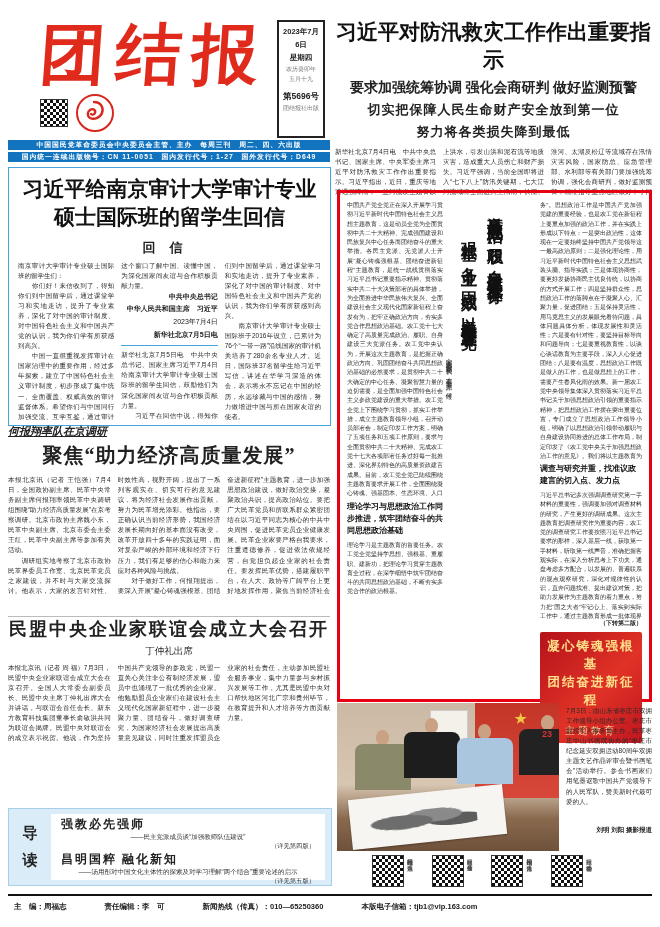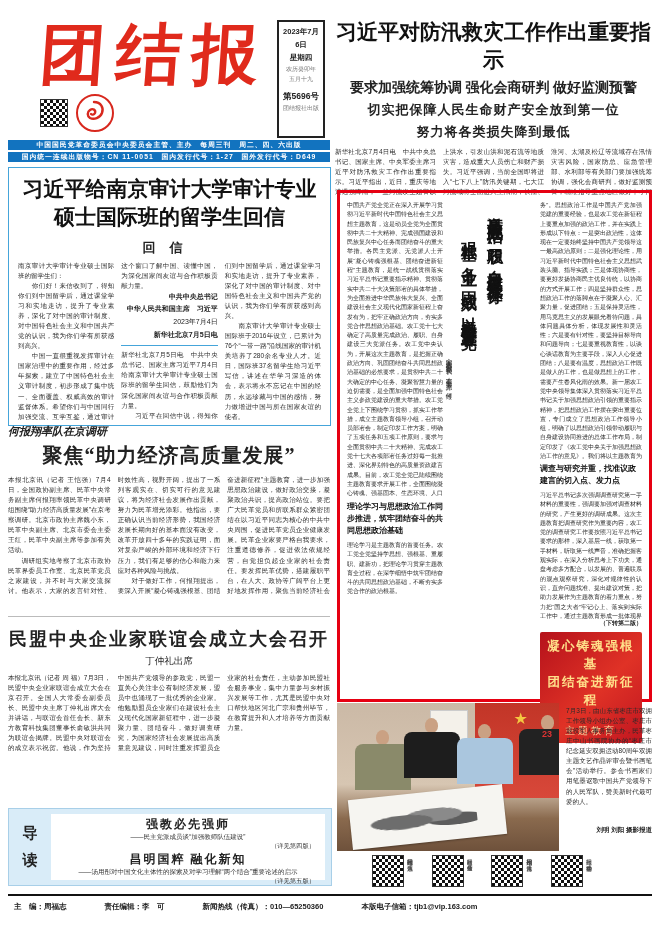"何报翔率队在京调研" .kicker { text-decoration: none -> underline }
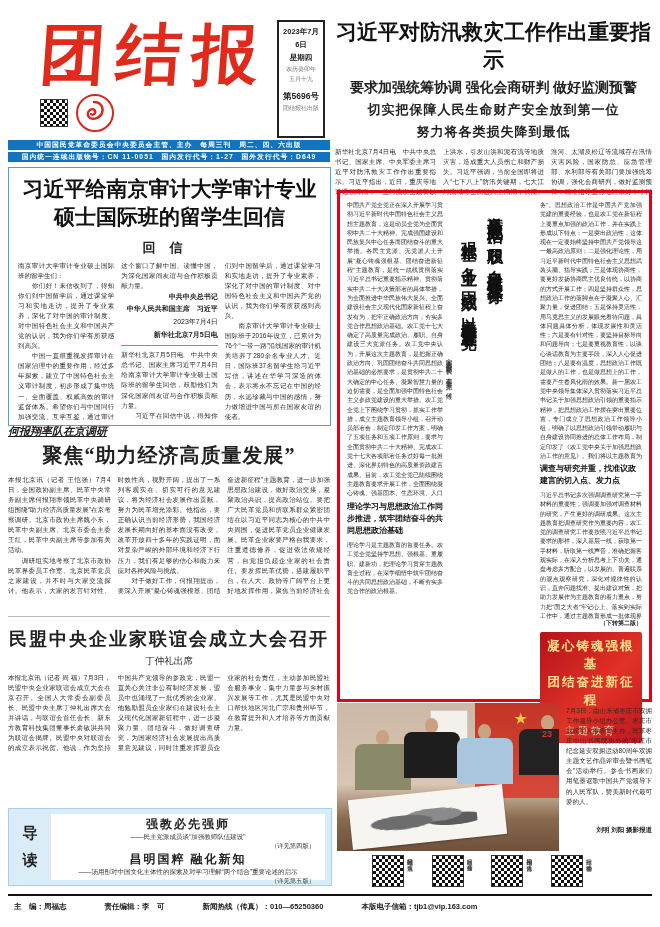"民盟中央企业家联谊会成立大会召开" div.abs { padding-top: 10px -> none }
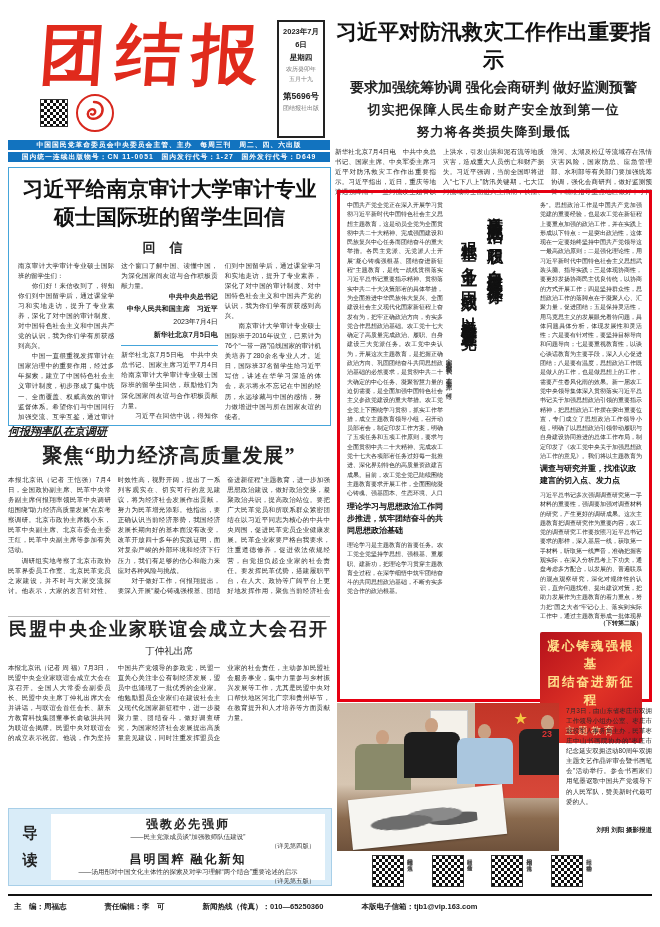"强教必先强师" .dd-title { text-align: center -> left }
